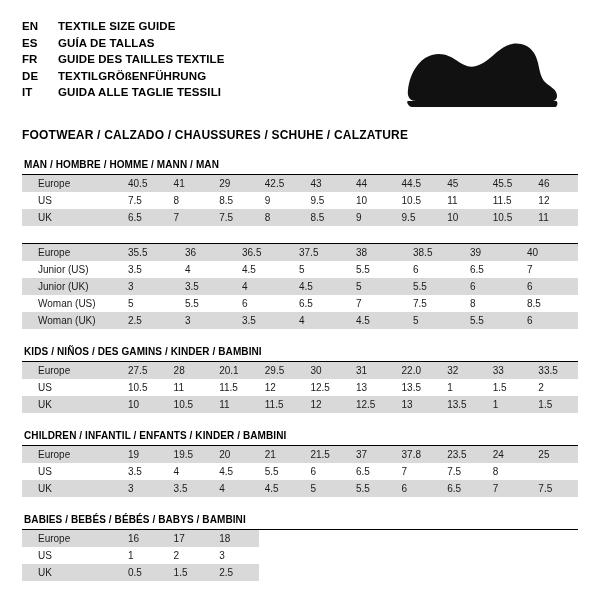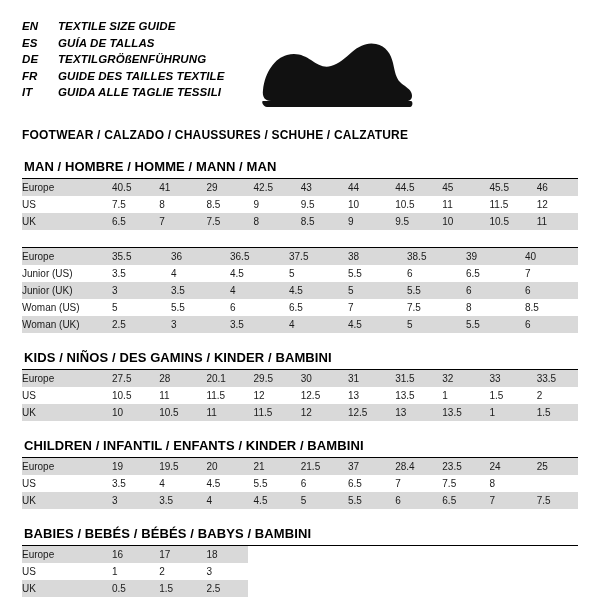"EN" .header { font-style: italic -> none; justify-content: flex-start -> space-between }
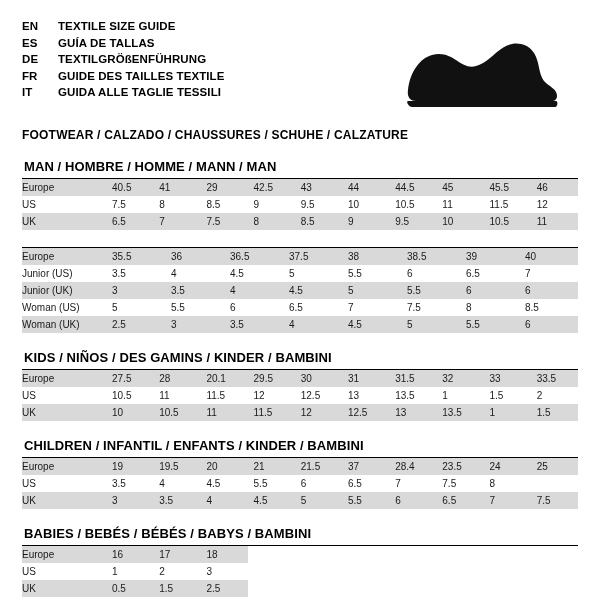"DE" tr { order: before "FR" -> after "FR" }
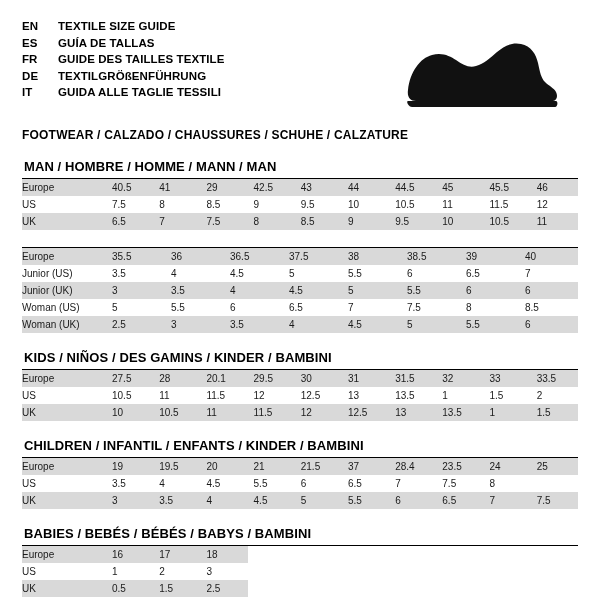"MAN / HOMBRE / HOMME" .section-title { font-size: 13px -> 10px }
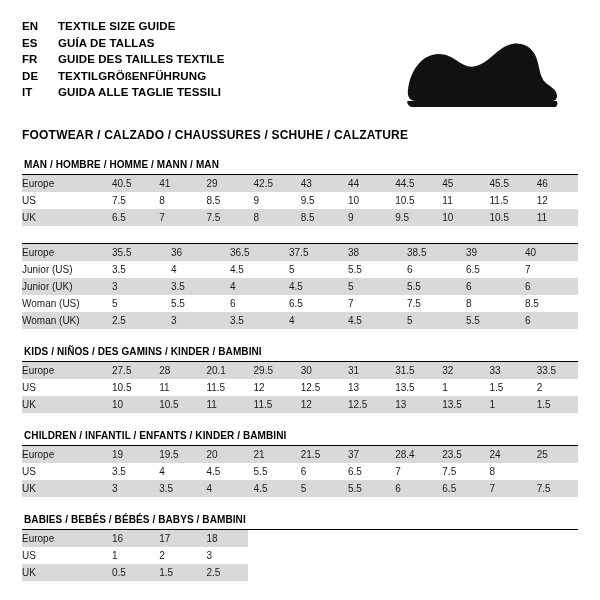"Europe" table.sizes td.label { padding-left: 0 -> 16px }
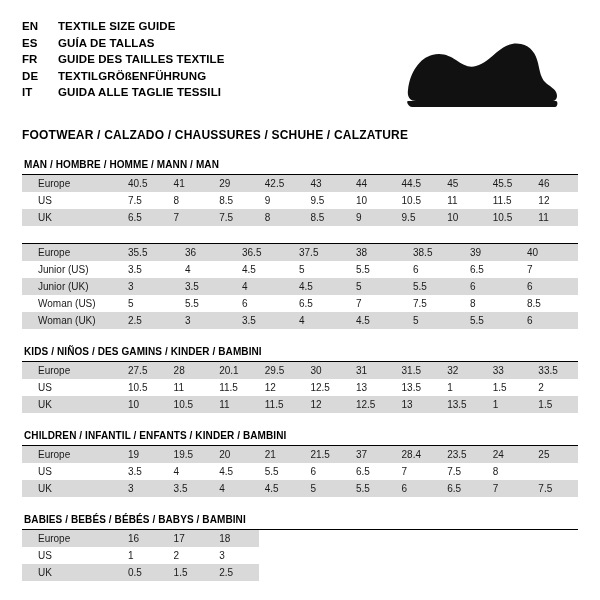"31.5" td { text: 31.5 -> 22.0 }
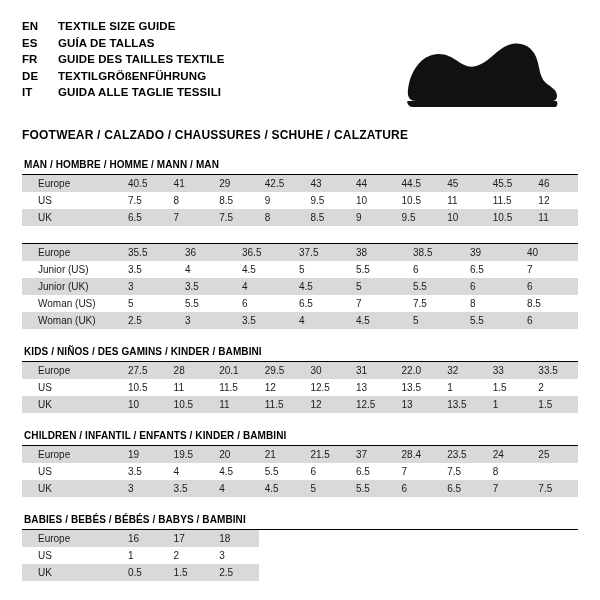"28.4" td { text: 28.4 -> 37.8 }
